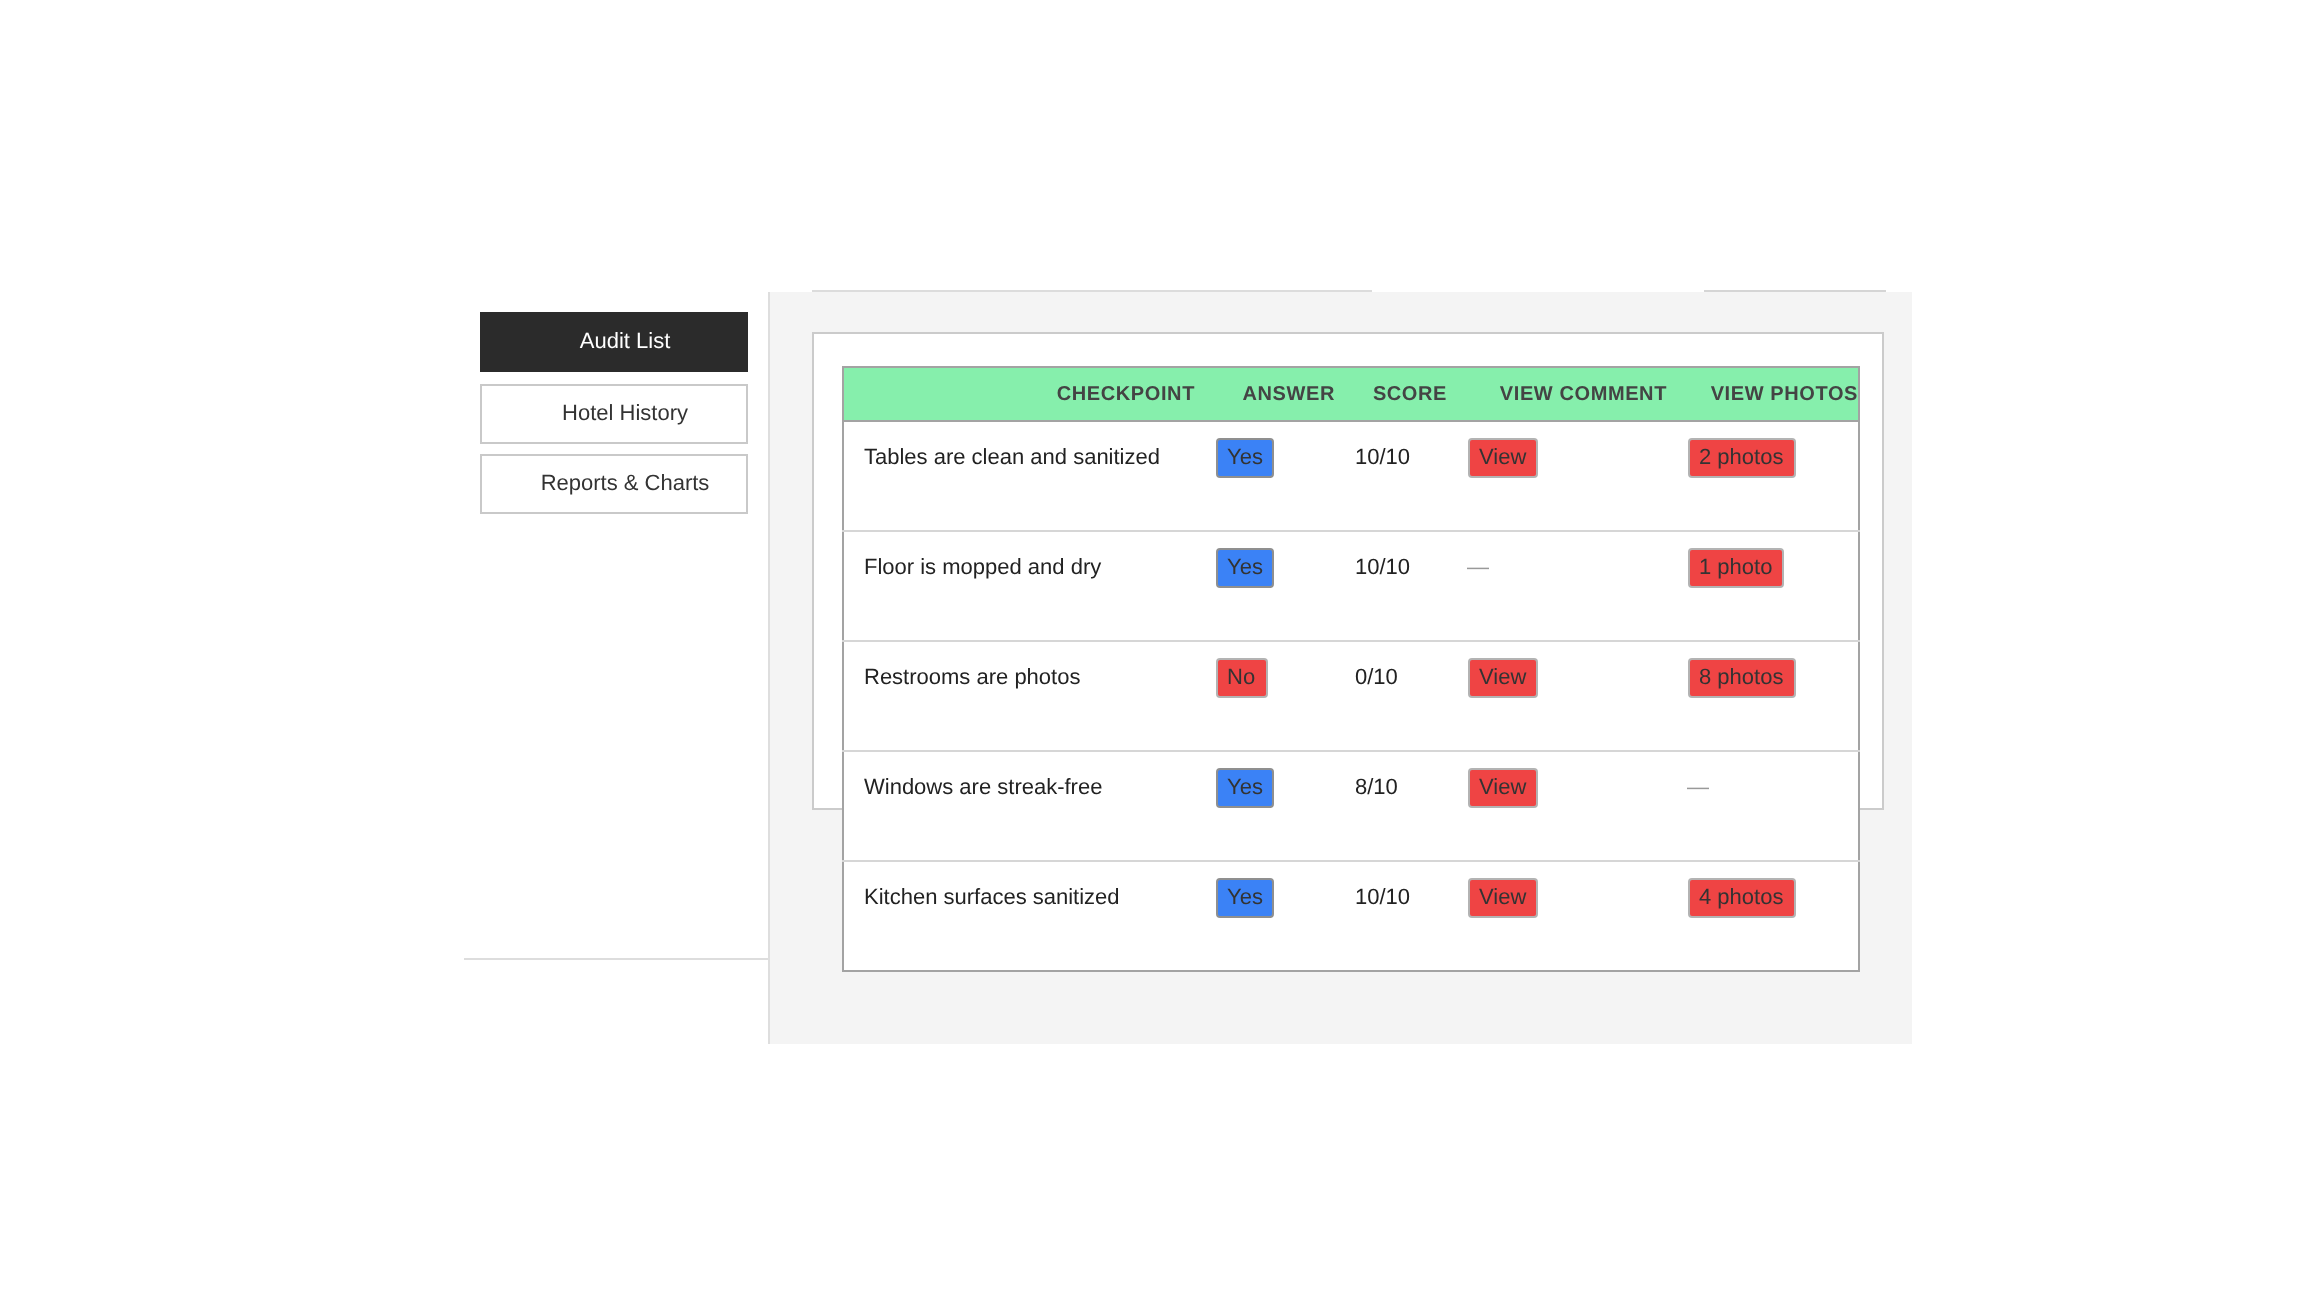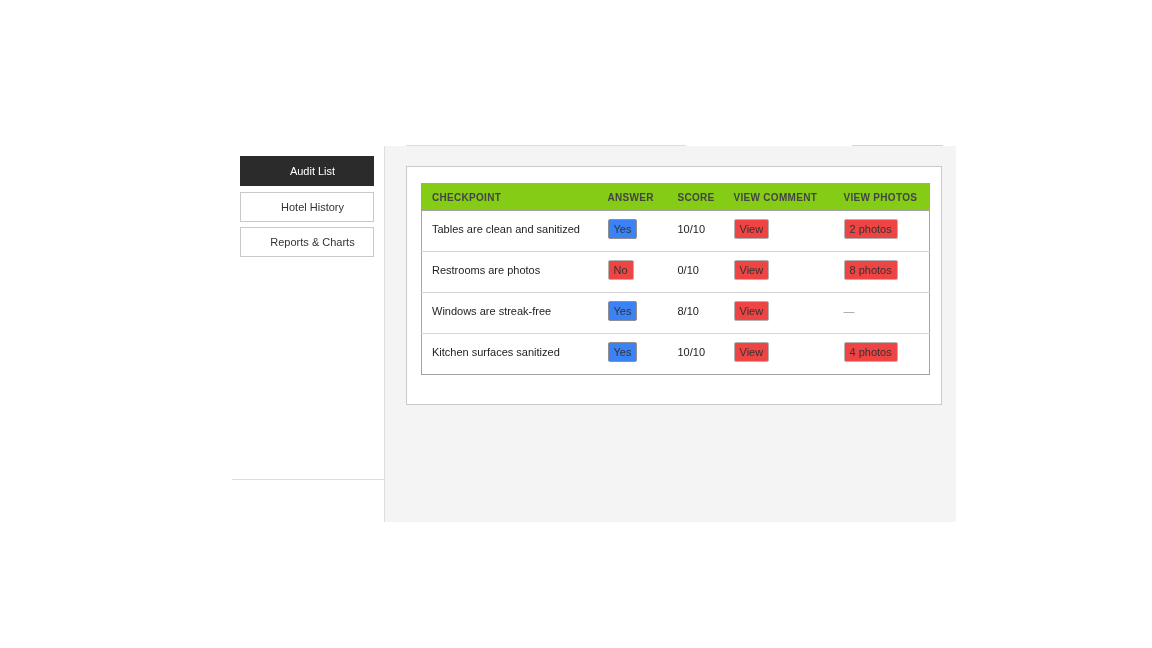"CHECKPOINT" .audit-table th { background: #84cc16 -> #86efac; text-align: left -> right }
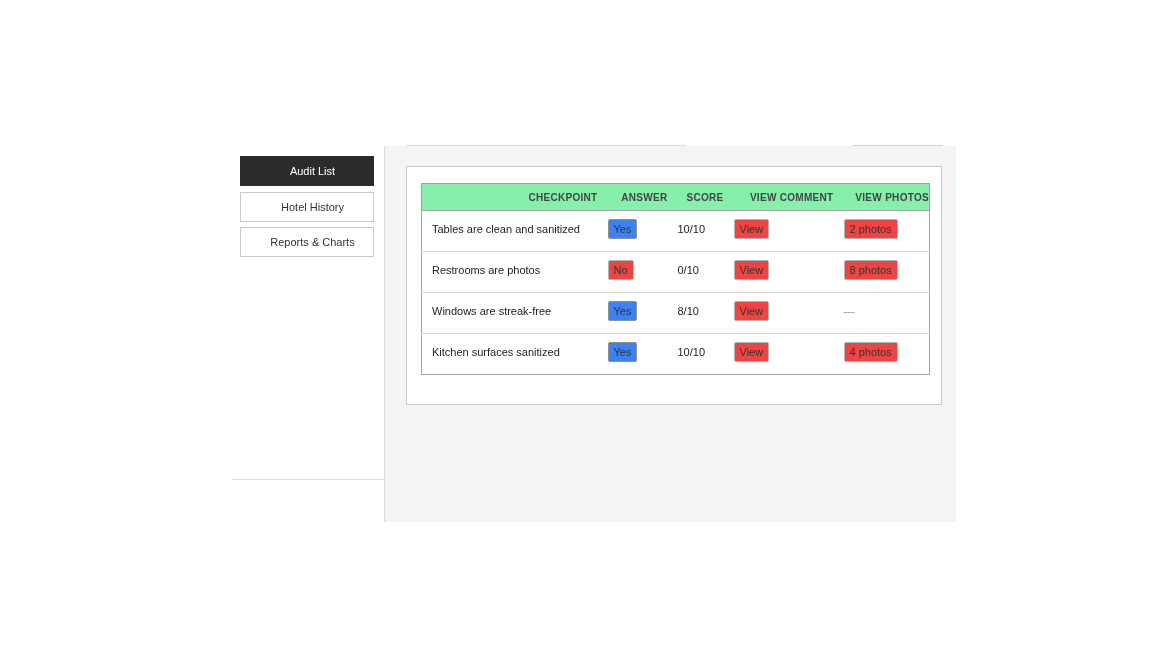"Tables are clean and sanitized" .audit-table td { padding: 0 0 4px 10px -> 0 0 18px 10px }
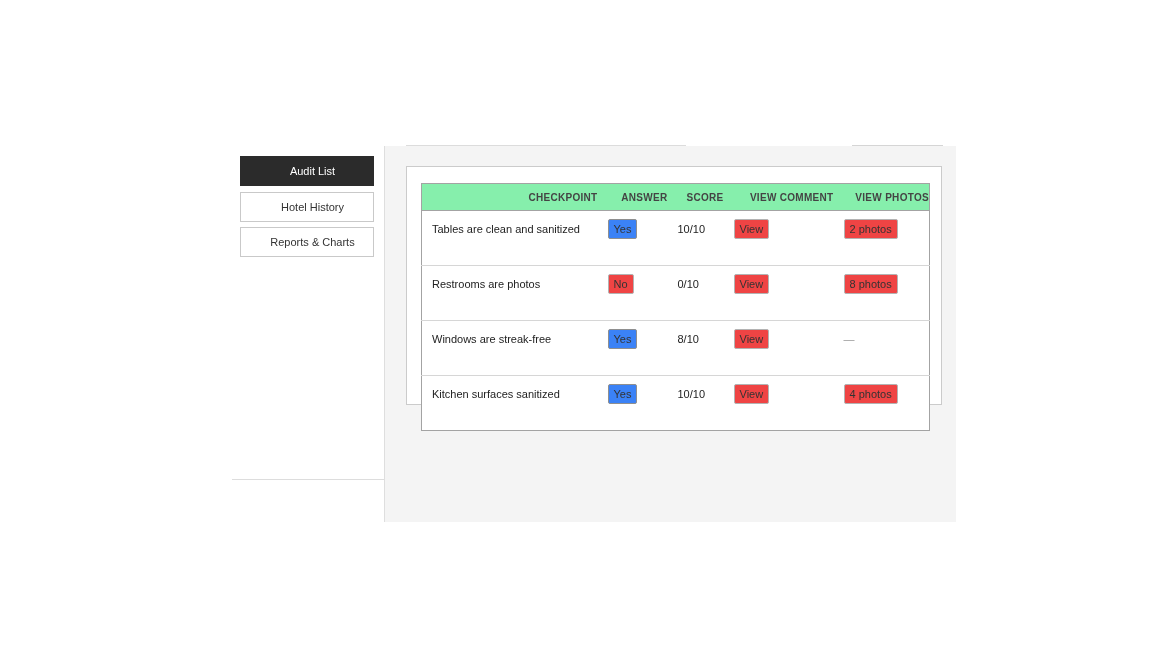"Floor is mopped and dry" tr { html: none -> <tr> <td>Floor is mopped and dry</td> <td><button>Yes</button></td> <td>10/10</td> <td><span>—</span></td> <td><button>1 photo</button></td> </tr> }
